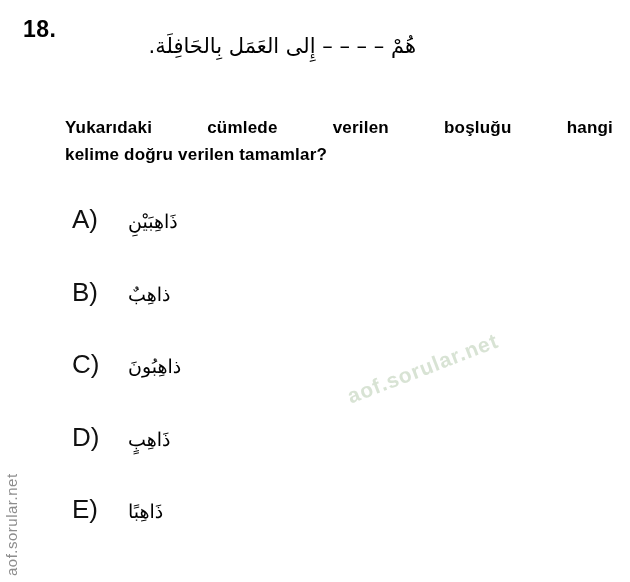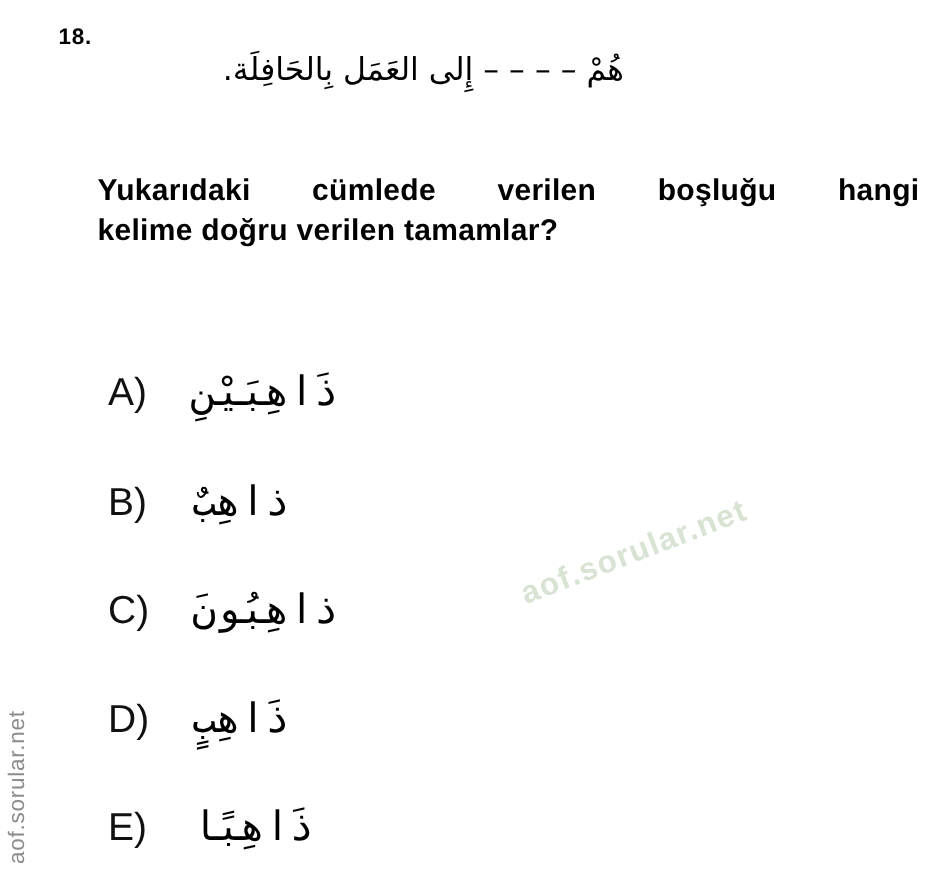"18." .qnum { font-size: 15px -> 23px; left: 39px -> 23px }
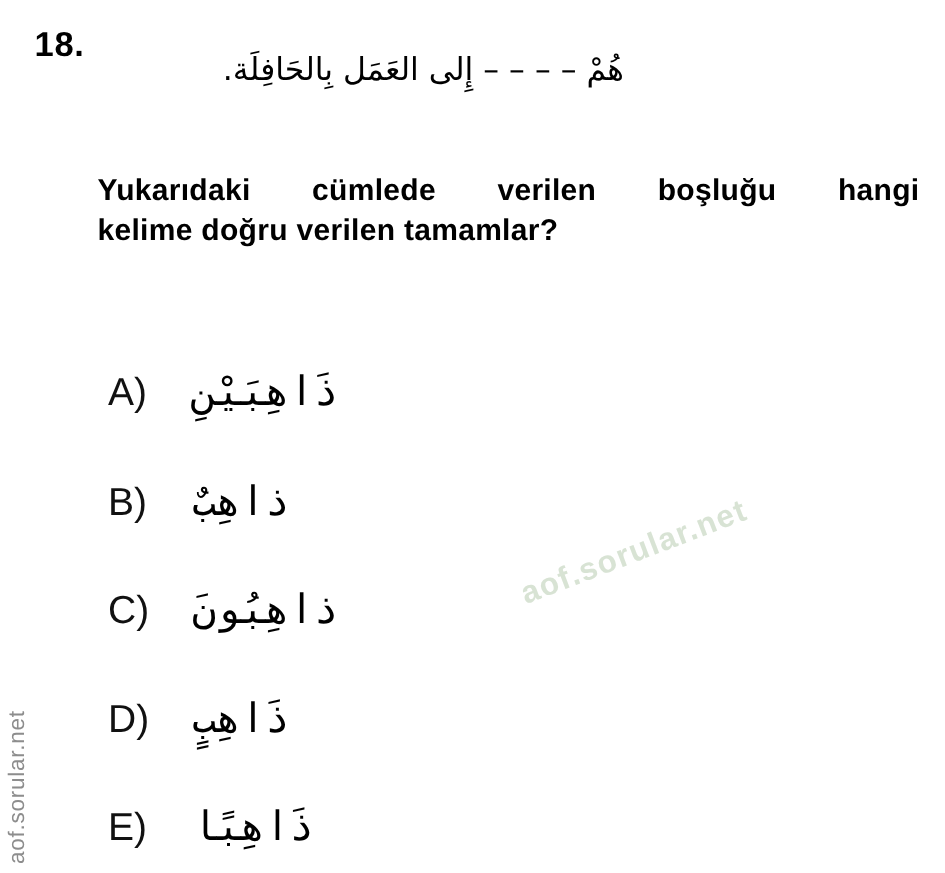"Yukarıdaki cümlede verilen boşluğu hangi" .prompt { font-size: 20px -> 17px }
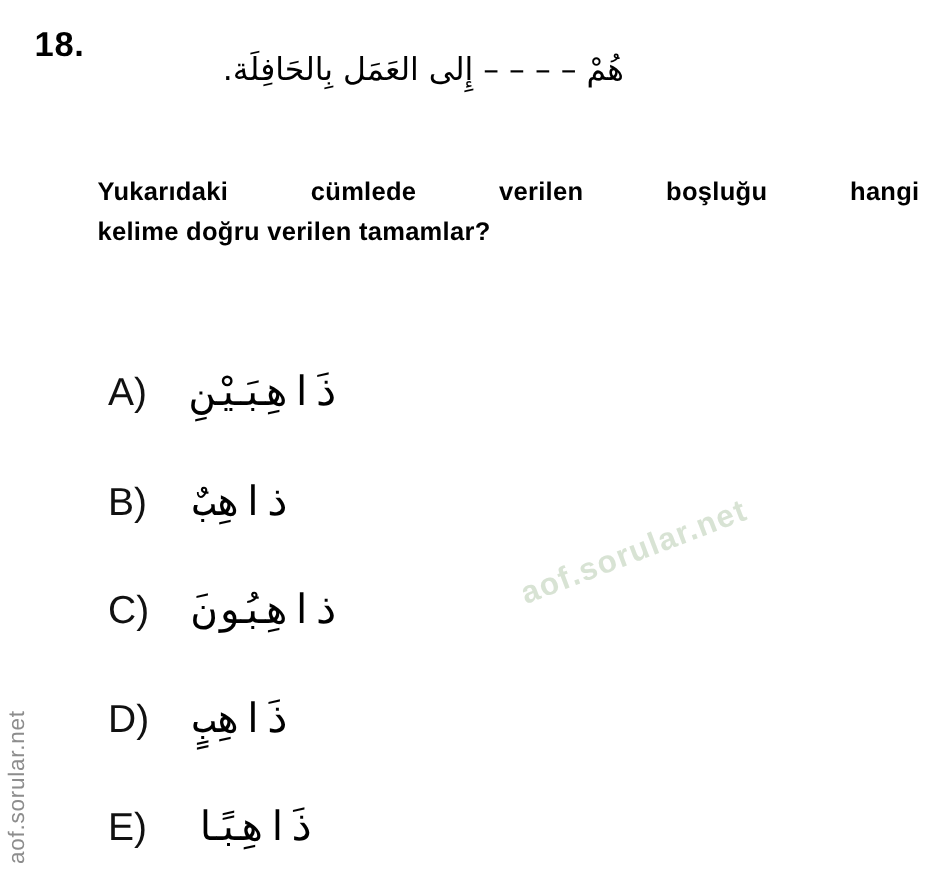"ذَاهِبَيْنِ" .option .word { font-family: Liberation Mono, monospace -> Liberation Sans, sans-serif; font-size: 27px -> 19px; margin-top: 42px -> none }
